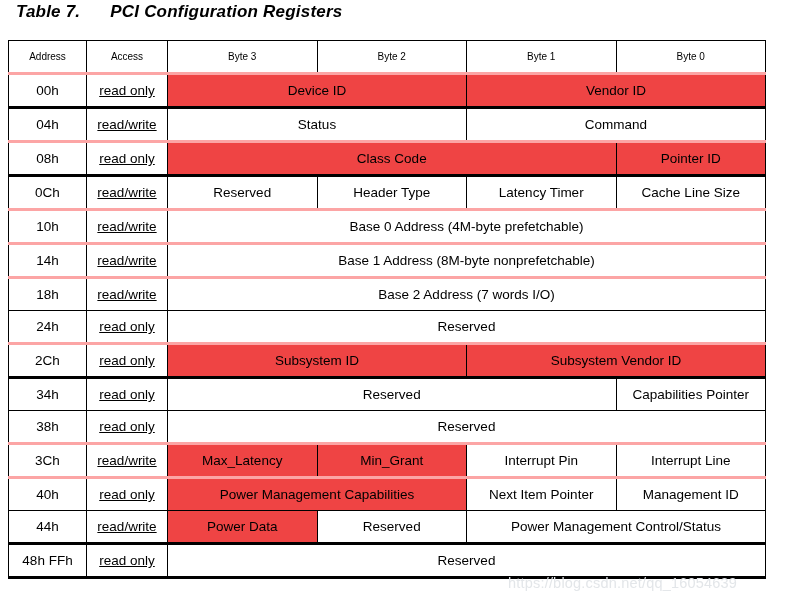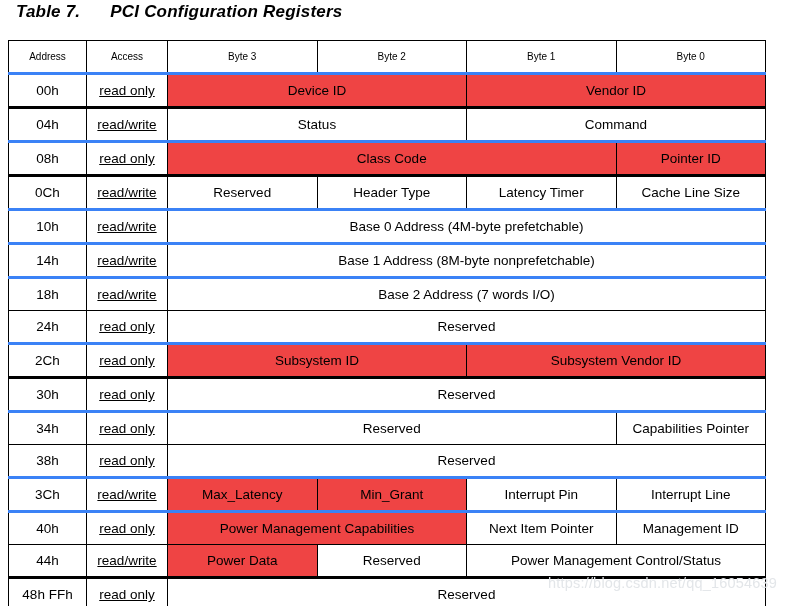"00h" tr.hv-top > td { border-top: 3px solid #3b82f6 -> 3px solid #fca5a5 }
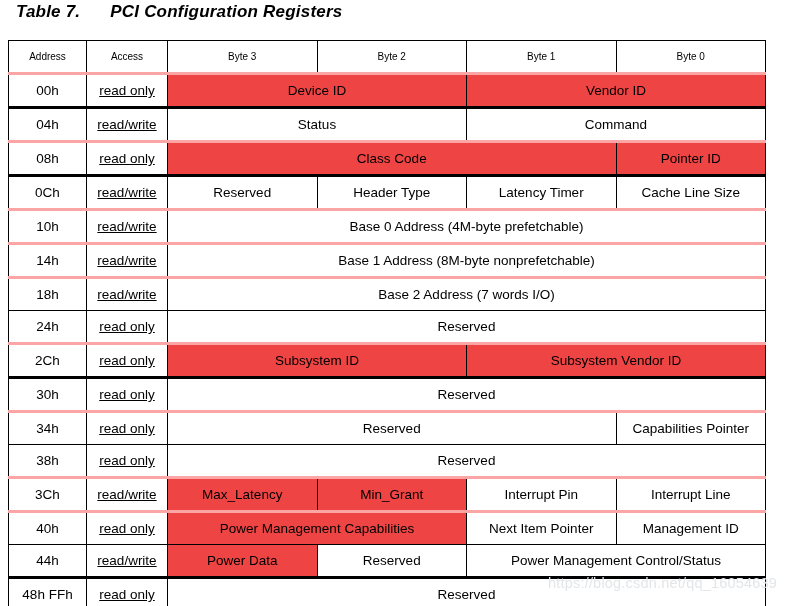"30h" tr { html: <tr> <td>30h</td> <td>read only</td> <td>Reserved</td> </tr> -> none }
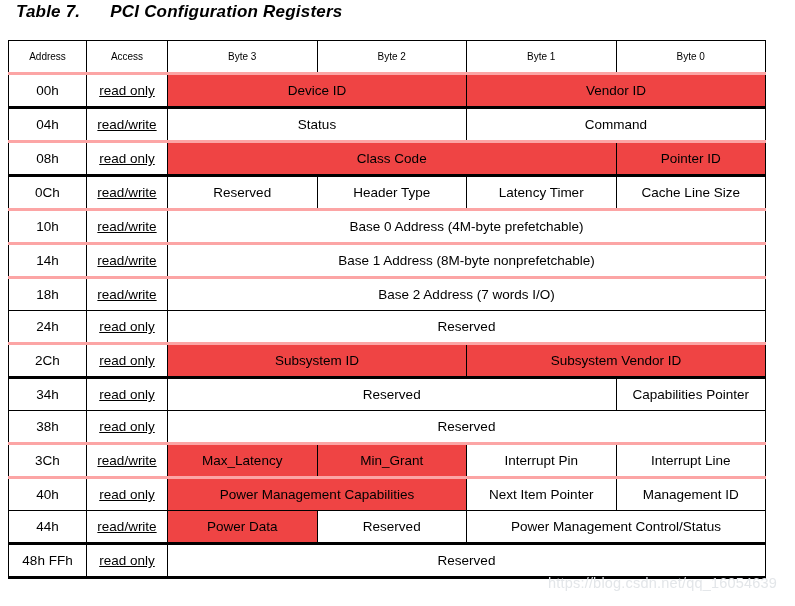"https://blog.csdn.net/qq_16054639" .watermark { left: 548px -> 508px }
